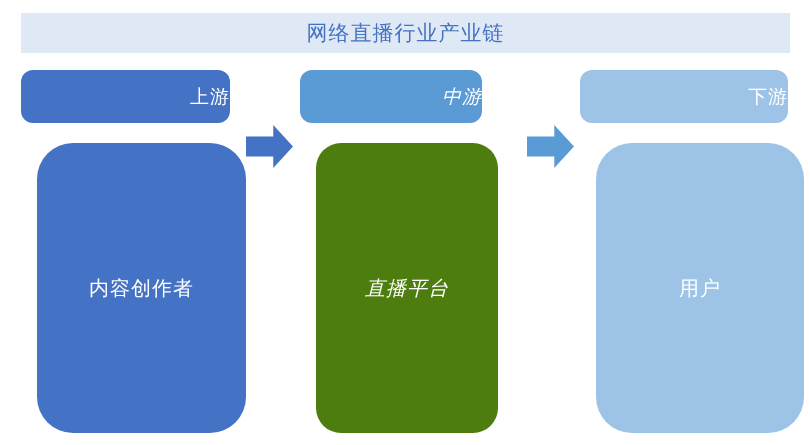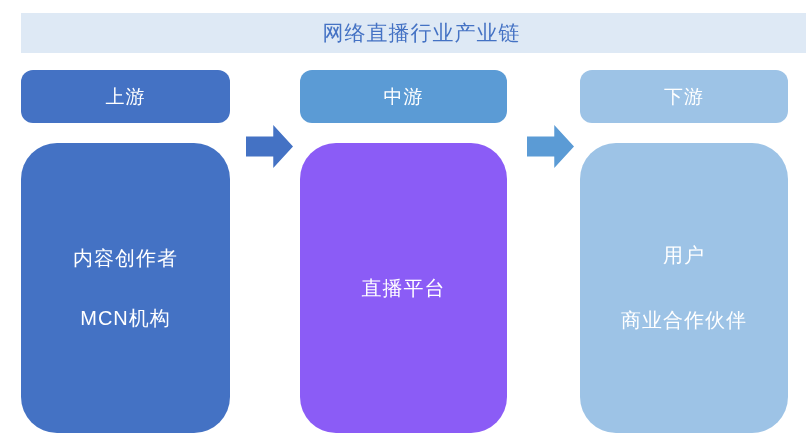"网络直播行业产业链" div.title-bar { padding-left: 16px -> none }
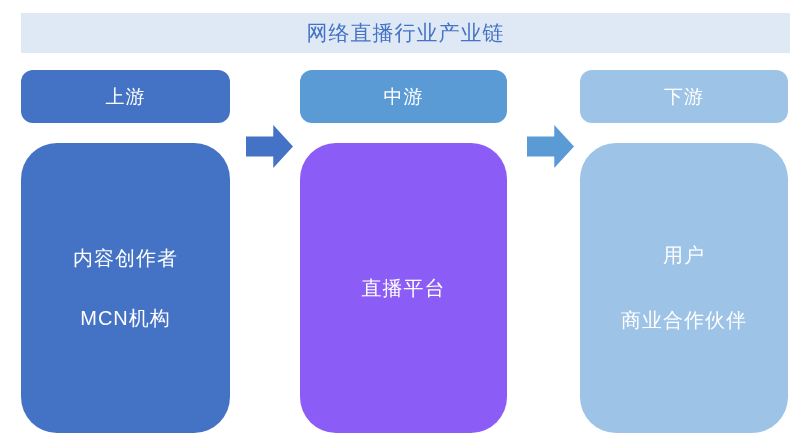"上游" .col-header { justify-content: center -> flex-end }
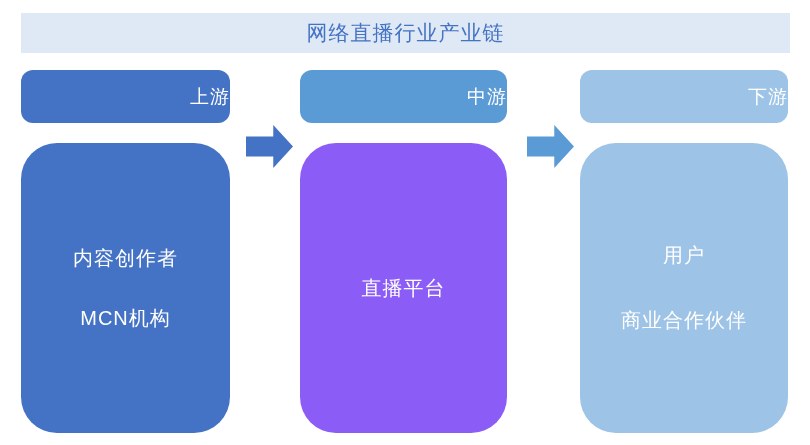"中游" .col-2 { font-style: none -> italic; width: 207px -> 182px }
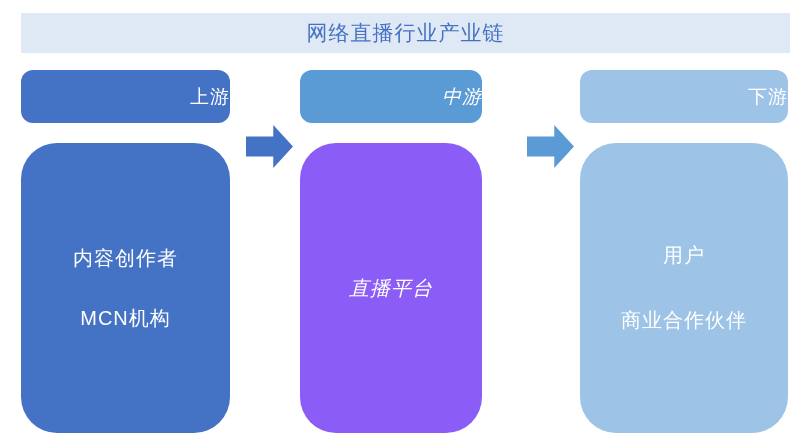"内容创作者" .col-body { margin-left: none -> 16px }
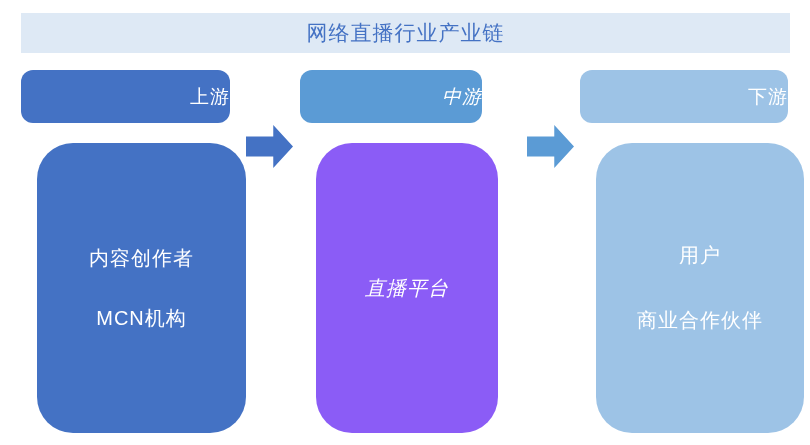"直播平台" div.col-body { background-color: #8b5cf6 -> #4d7c0f; border-radius: none -> 25px }
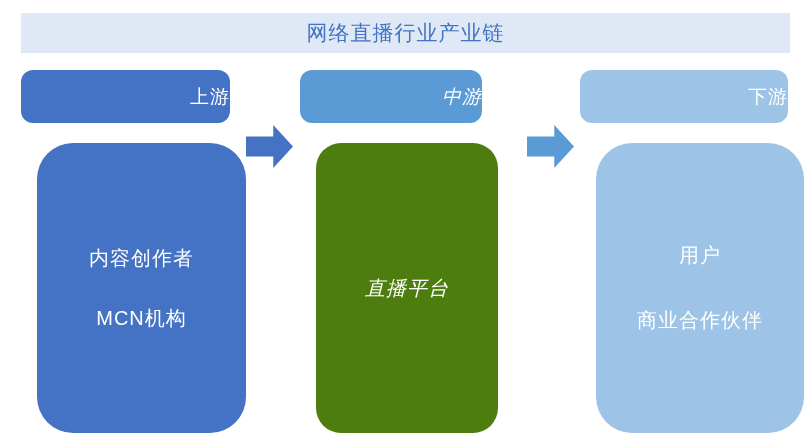"MCN机构" div.body-line { html: <div>MCN机构</div> -> none }
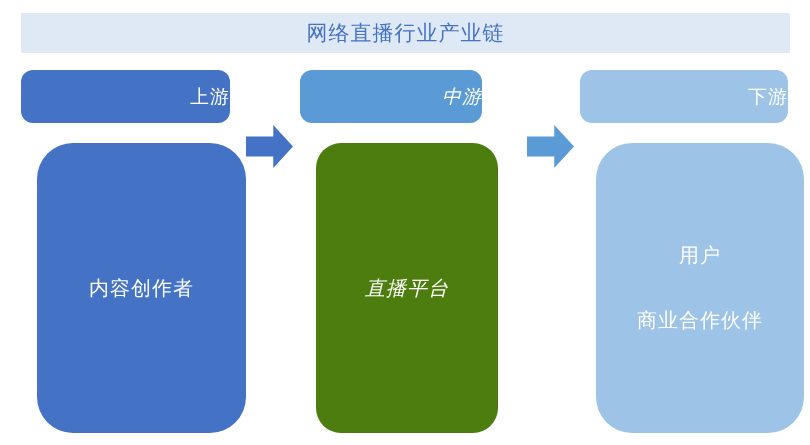"商业合作伙伴" div.body-line { html: <div>商业合作伙伴</div> -> none }
